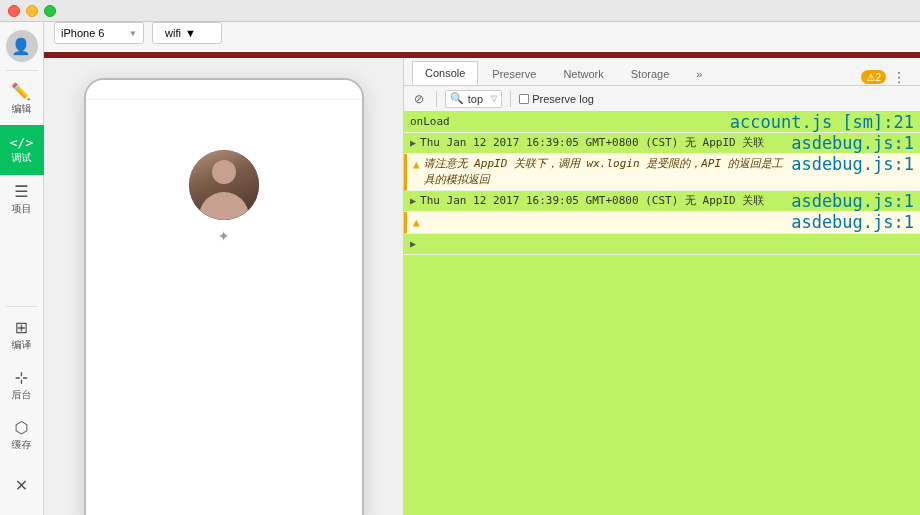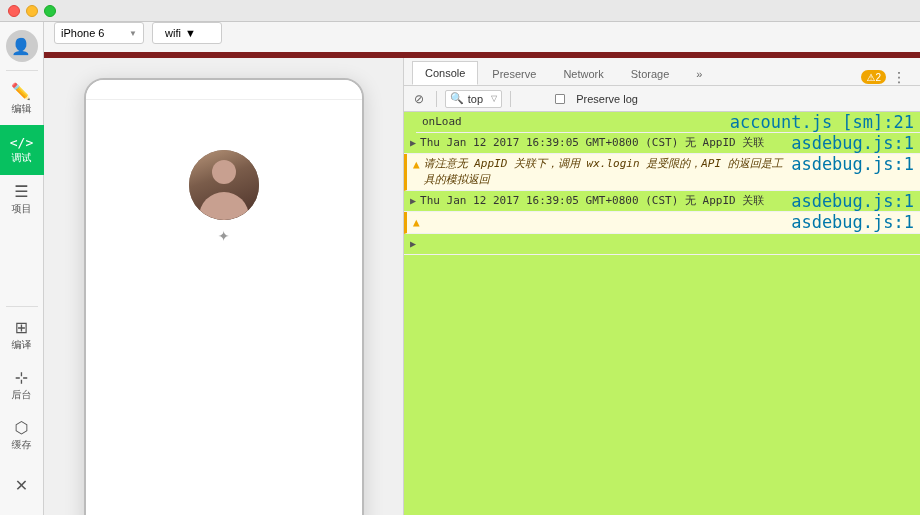"Preserve log" .preserve-log-label { gap: 11px -> 3px; margin-left: 36px -> none }
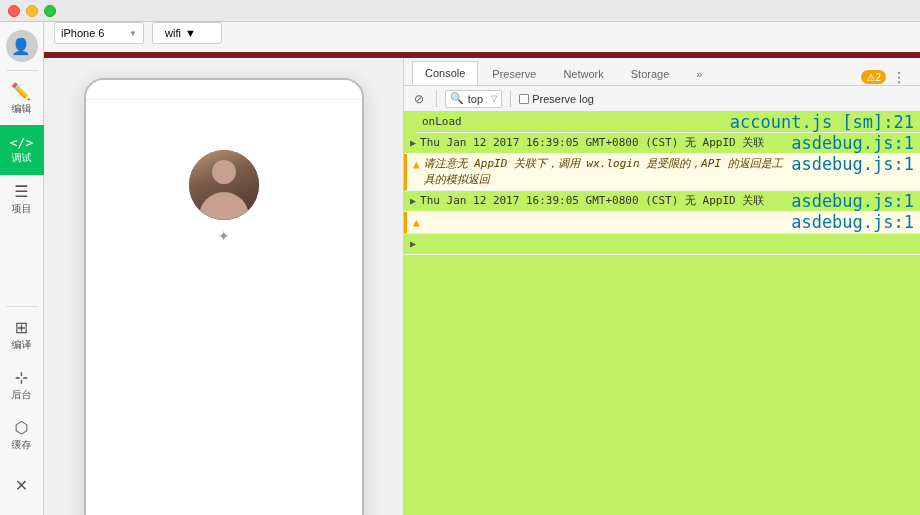"onLoad" .console-row.onload { margin-left: 12px -> none }
